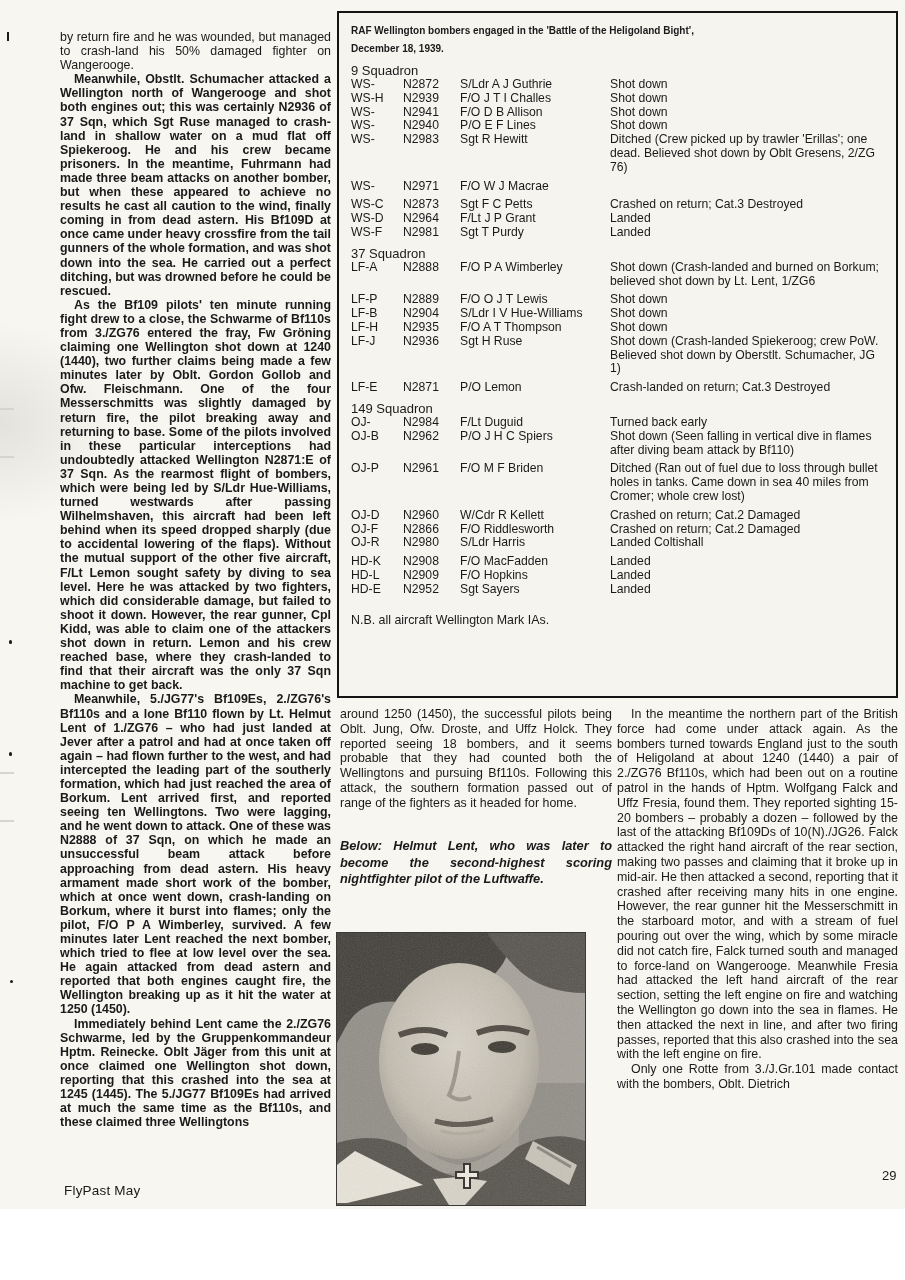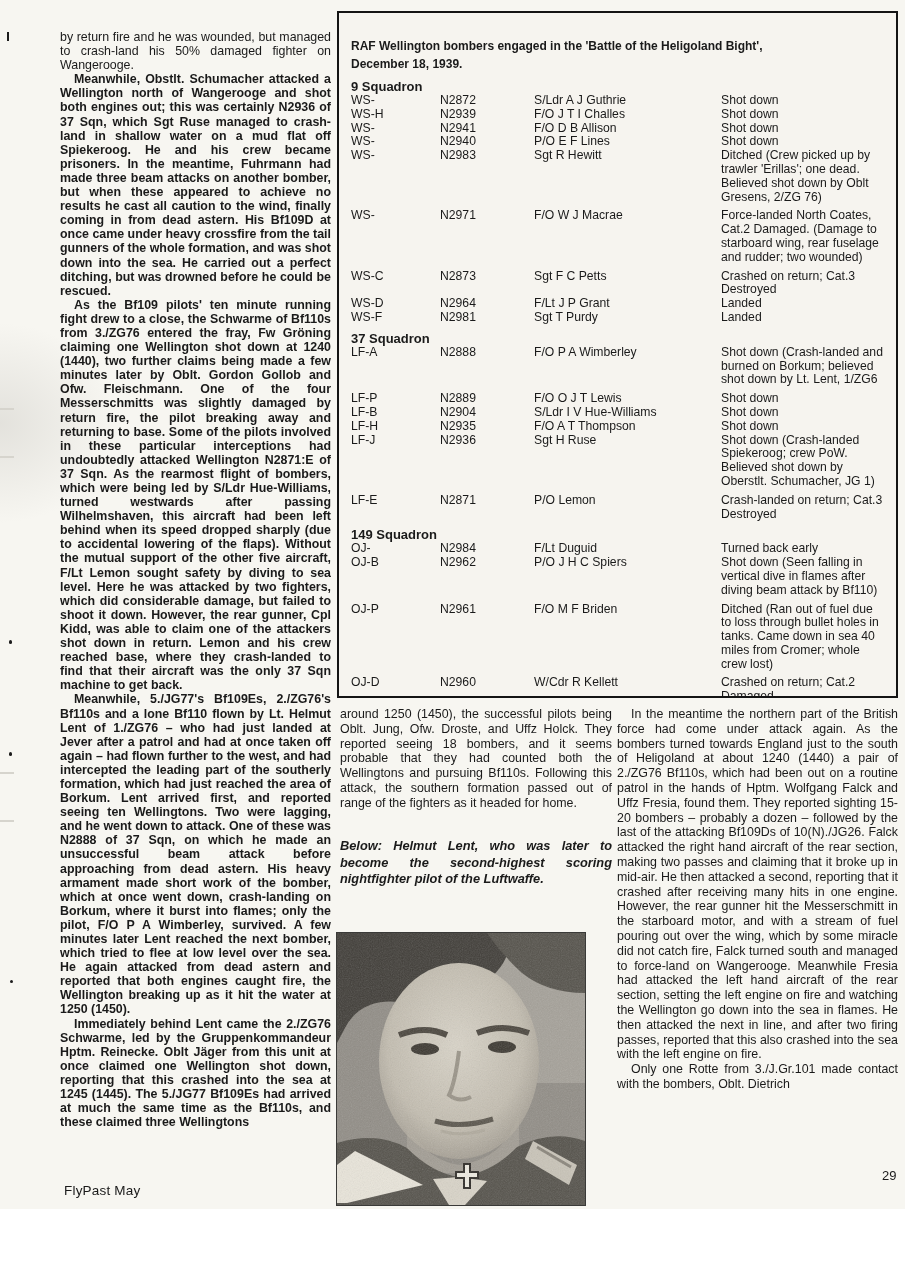"RAF Wellington bombers engaged in" .table-title { font-size: 12px -> 10px; margin-top: 16px -> none }
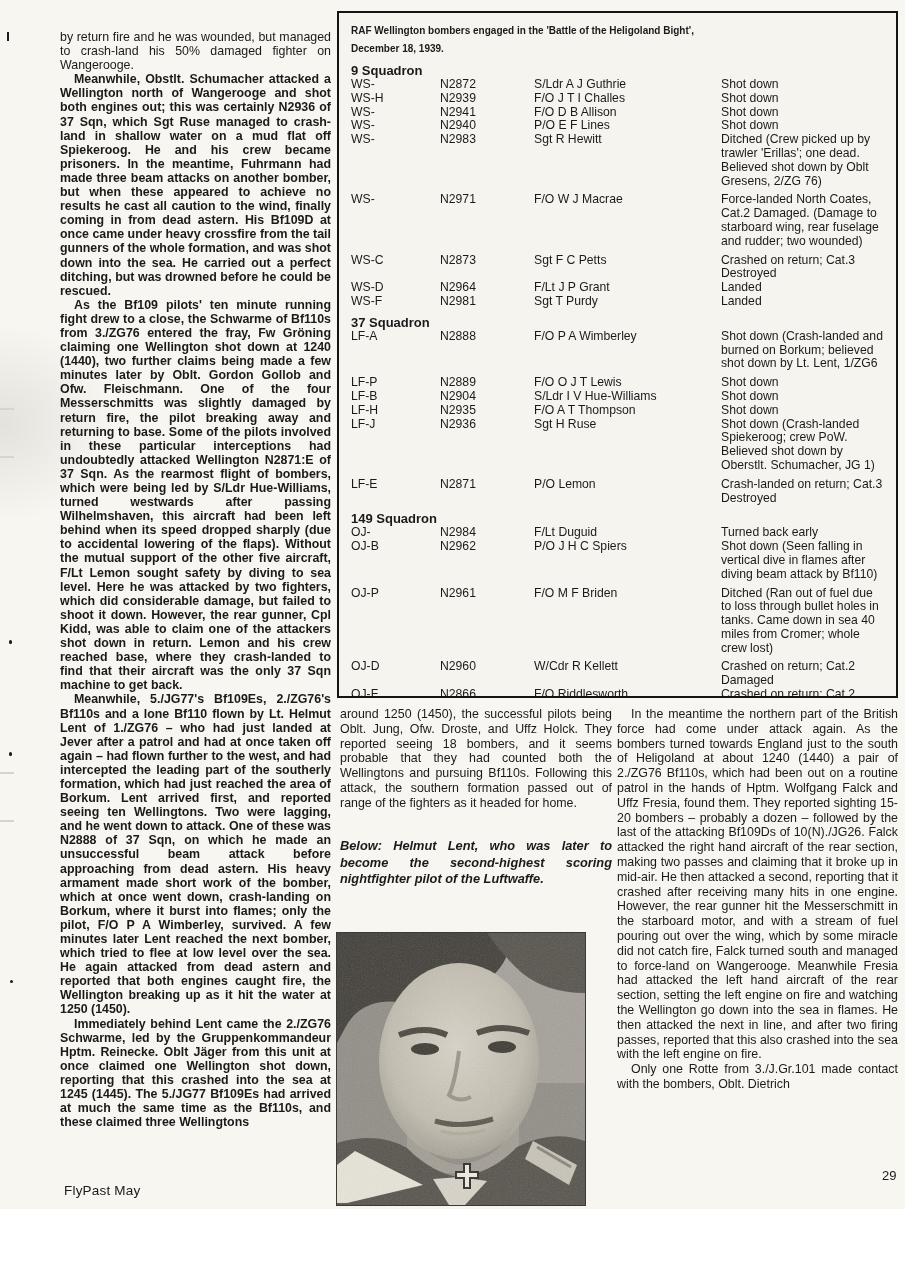"9 Squadron" .tsec-title { font-weight: bold -> normal }
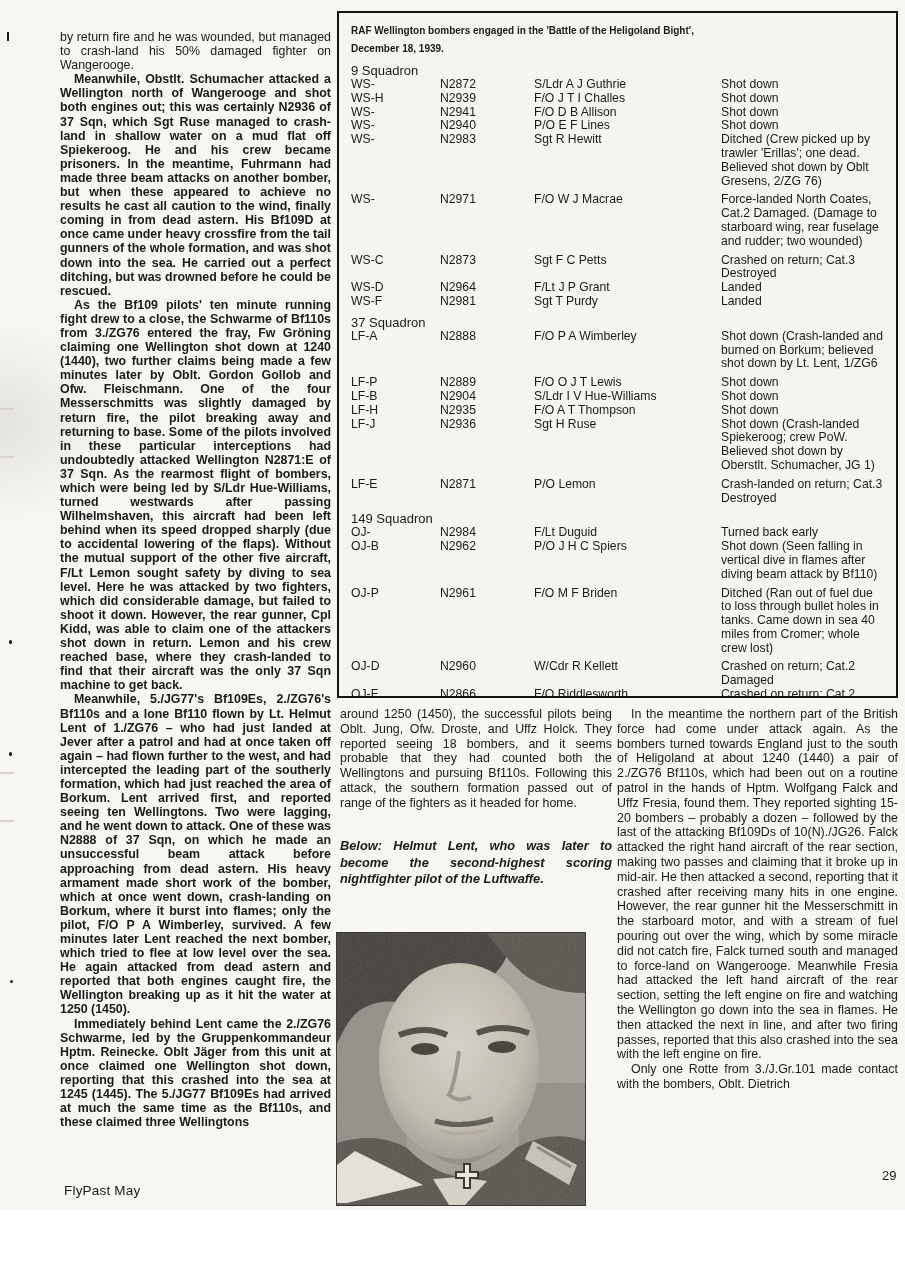"WS-" .trow { gap: 37px -> none }
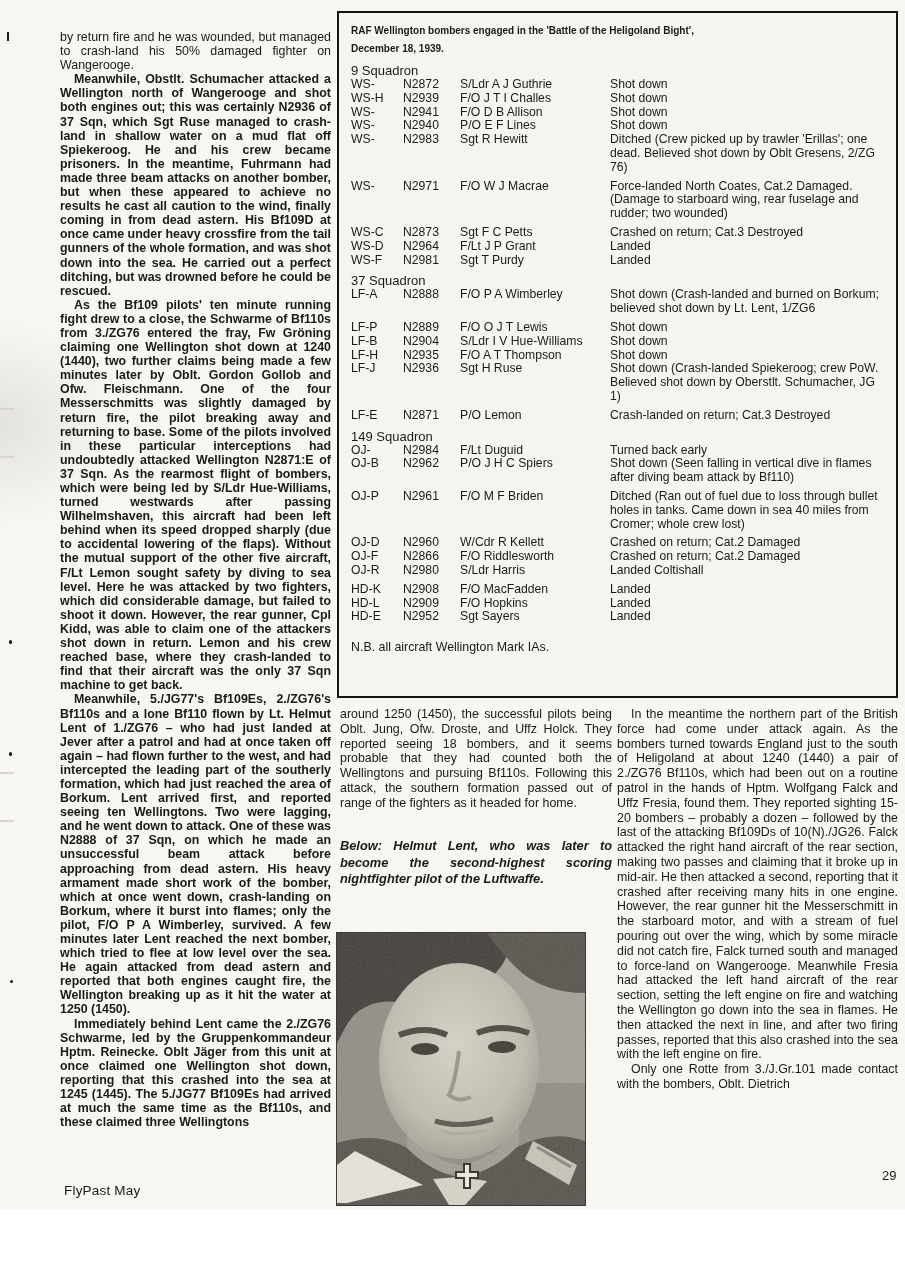"Force-landed North Coates, Cat.2" span { html: <span>Force-landed North Coates, Cat.2 Damaged. (Damage to starboard wing, rear fuselage and rudder; two wounded)</span> -> none }
